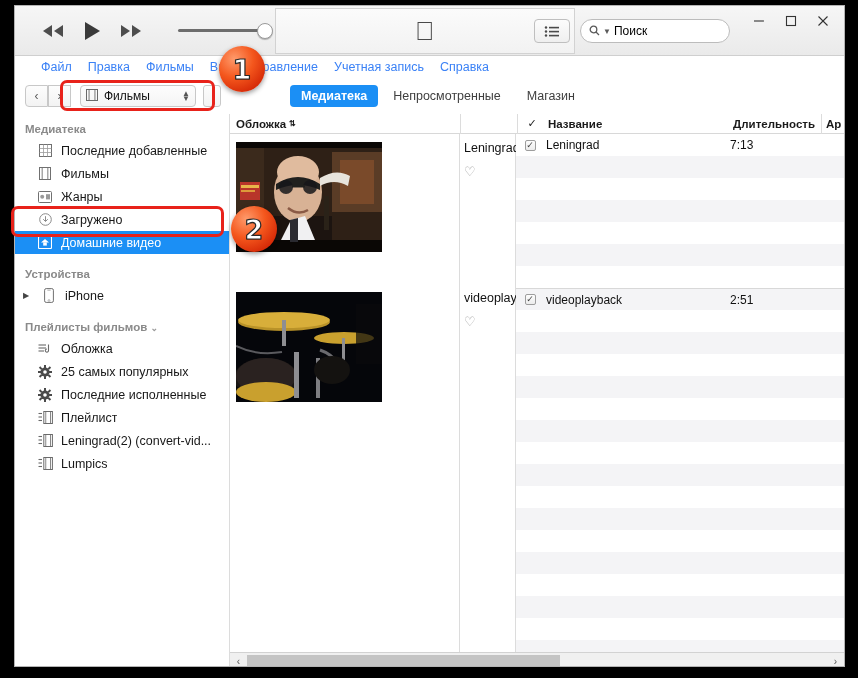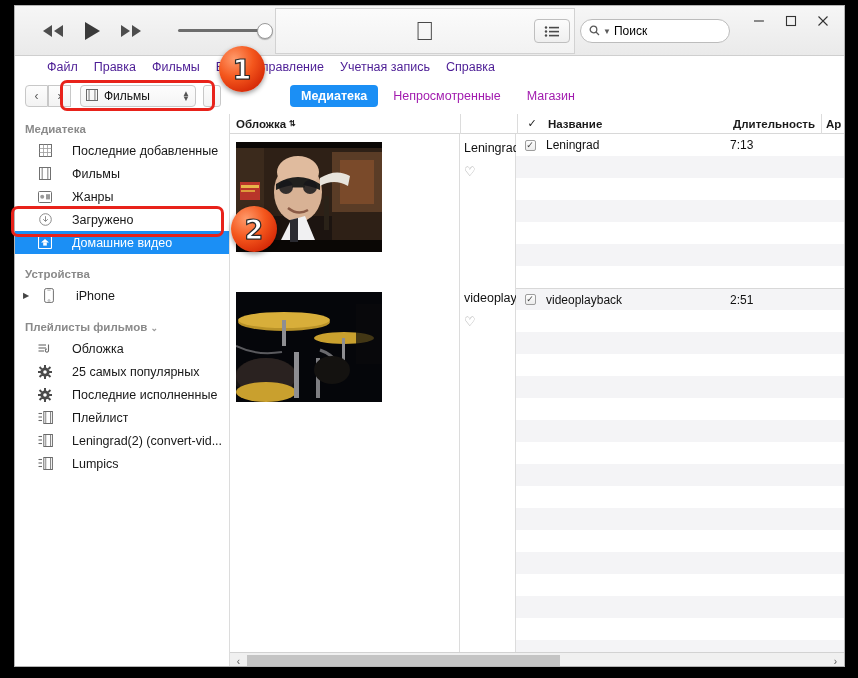"Файл" .menubar { color: #4c1d95 -> #3b82f6; padding-left: 24px -> 18px }
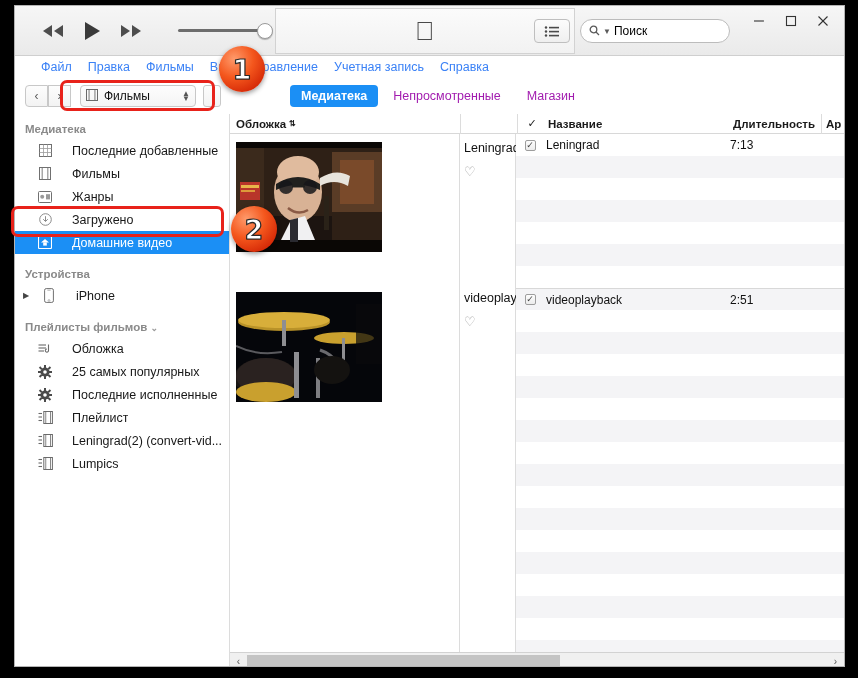"Непросмотренные" .tab { color: #a21caf -> #404040 }
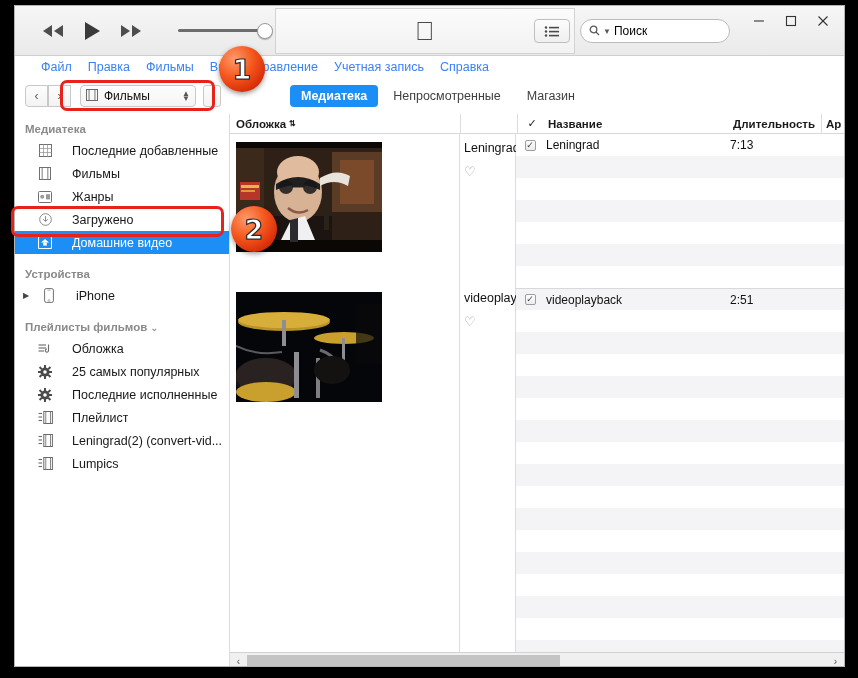"Последние добавленные" .sb-label { margin-left: 11px -> none }
